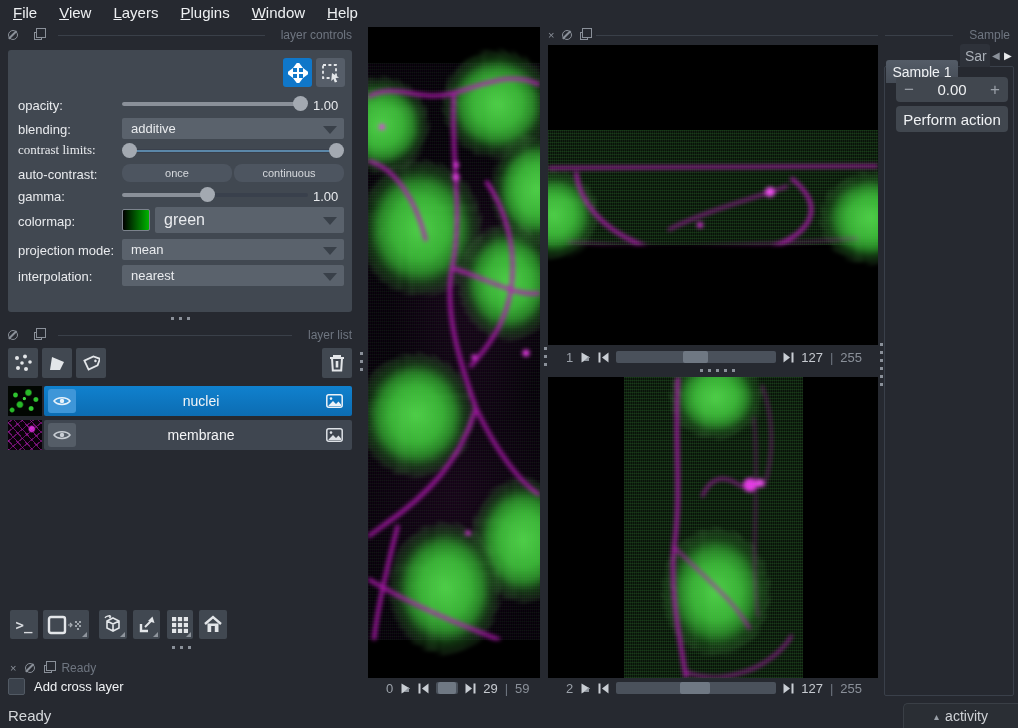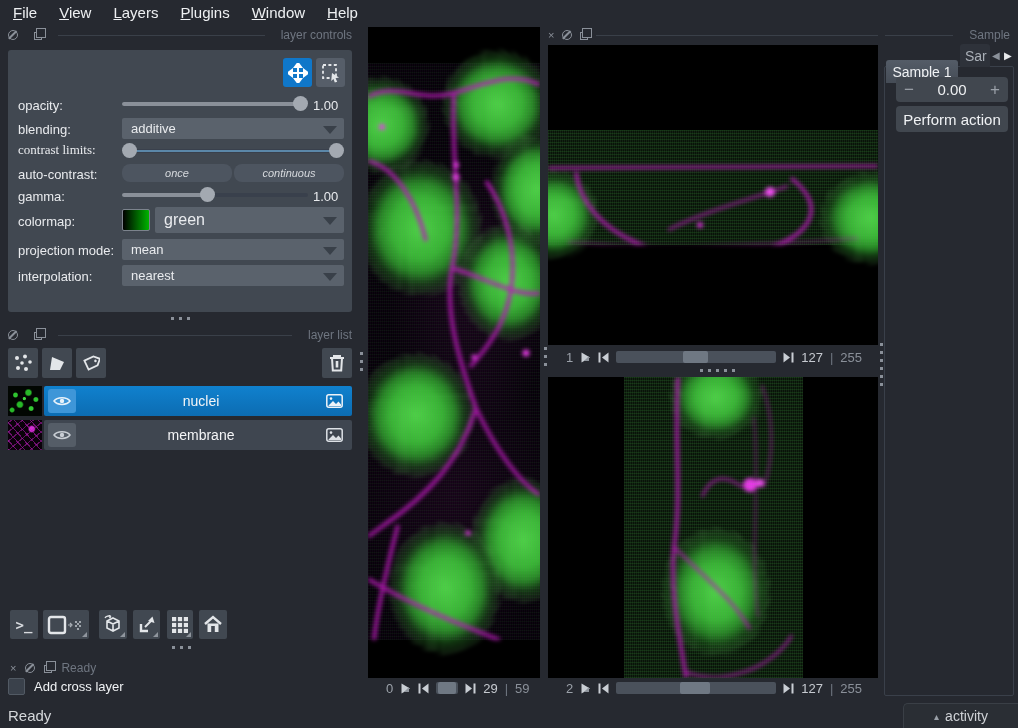"once" .ac-btn { font-style: italic -> none }
